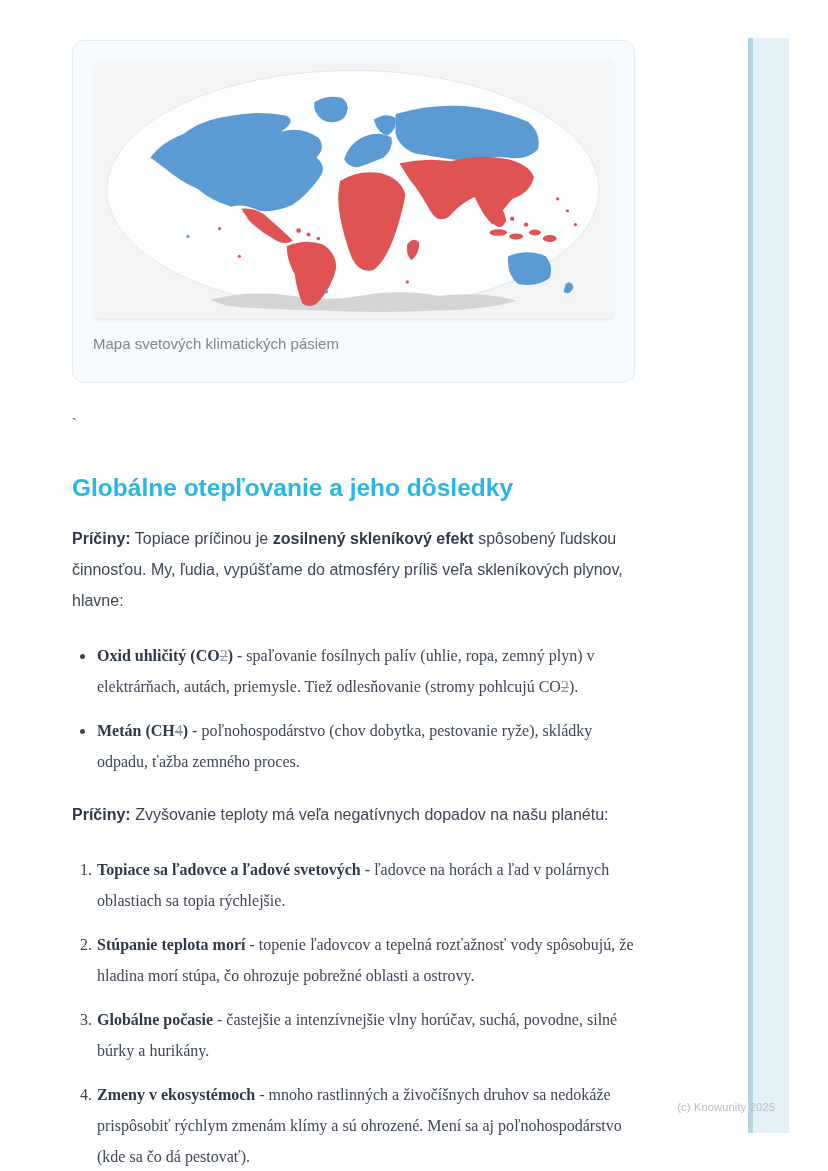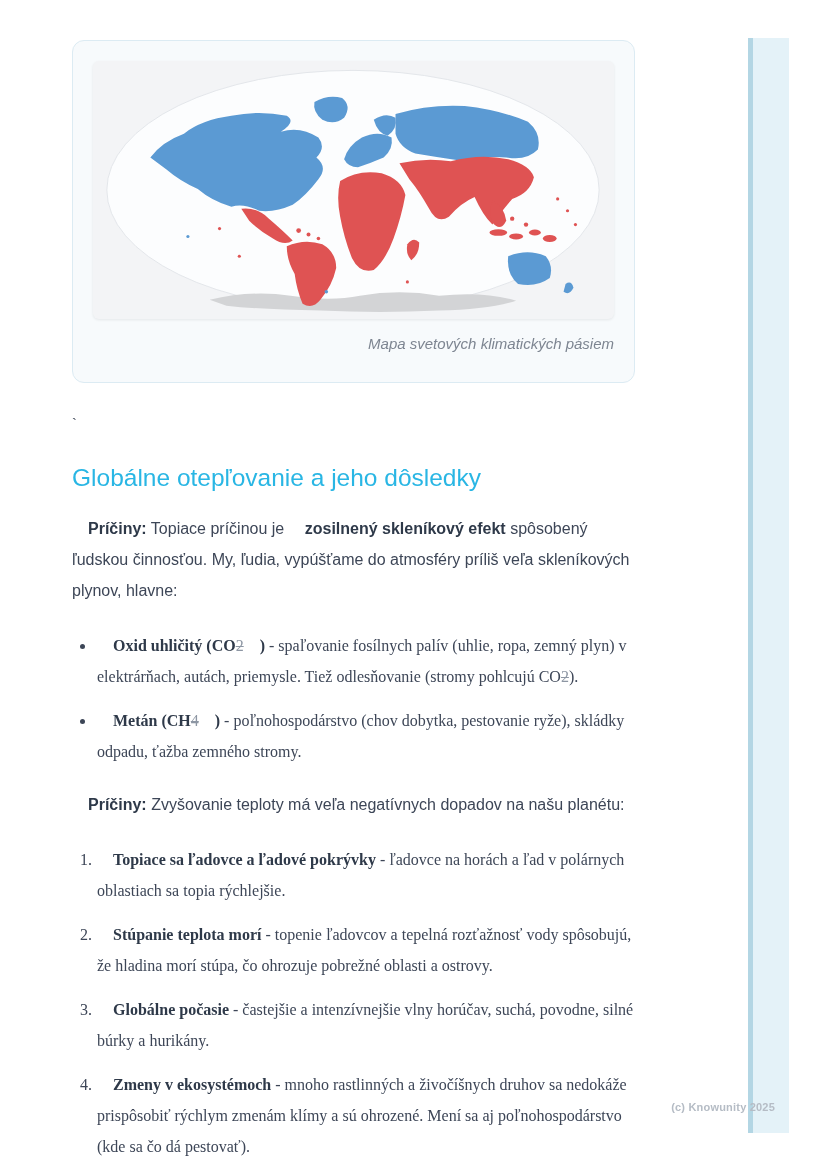"Mapa svetových klimatických pásiem" .map-caption { font-style: italic -> none; text-align: right -> left }
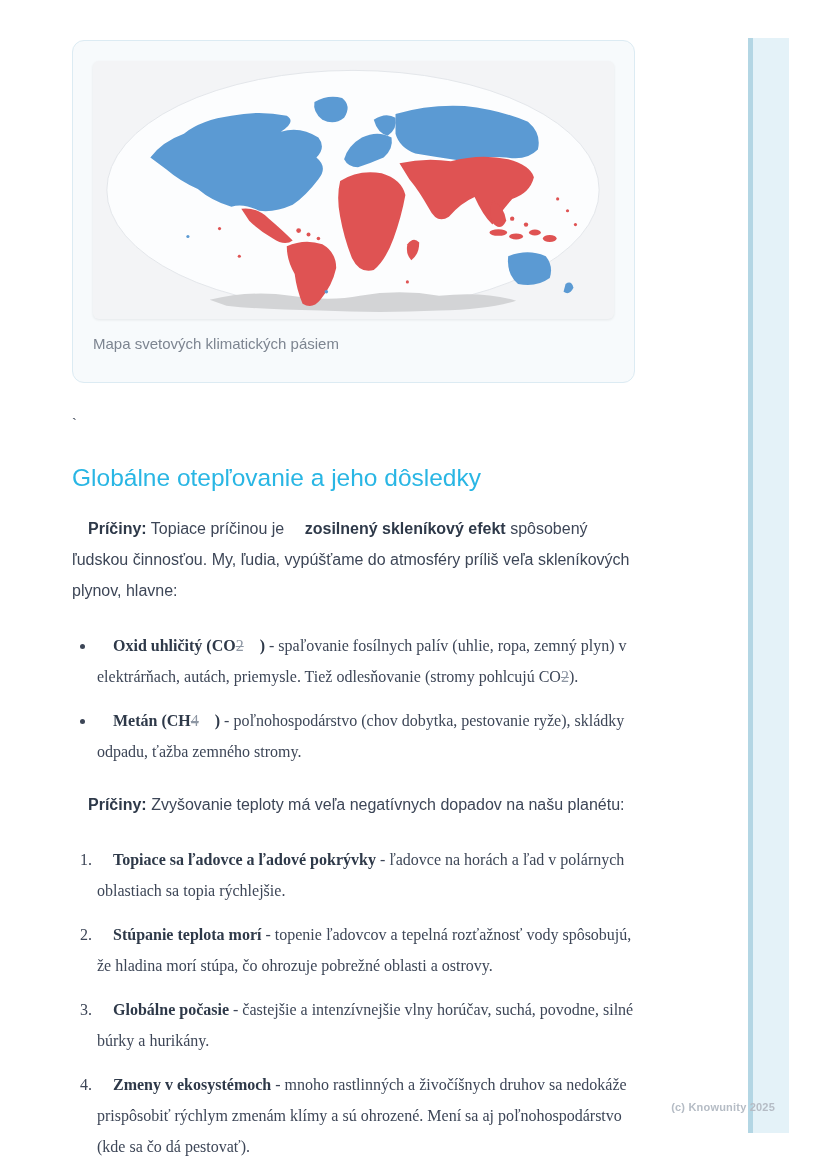"Globálne otepľovanie a jeho dôsledky" .article h1 { font-weight: 400 -> 700; margin: 26px 0 20px 0 -> 36px 0 20px 0 }
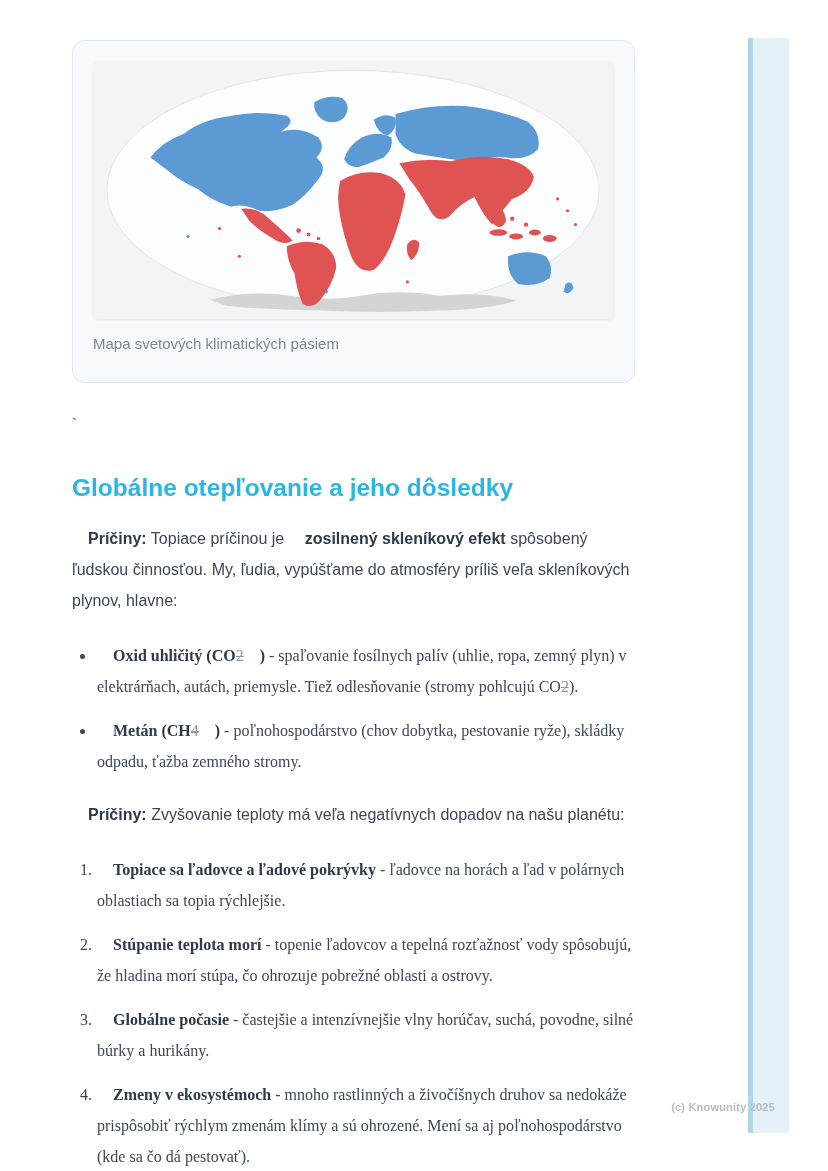"Príčiny:" .b { margin-left: 16px -> none }
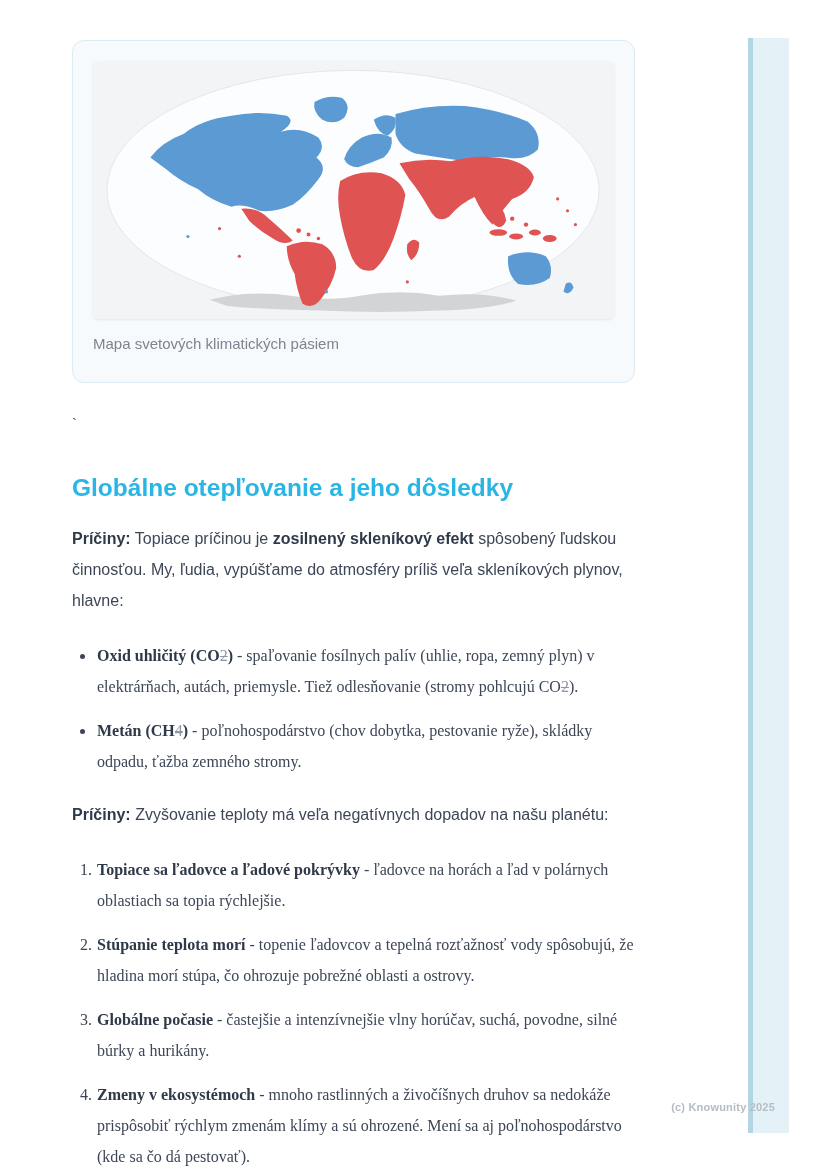"- poľnohospodárstvo (chov dobytka," span { text: stromy -> proces }
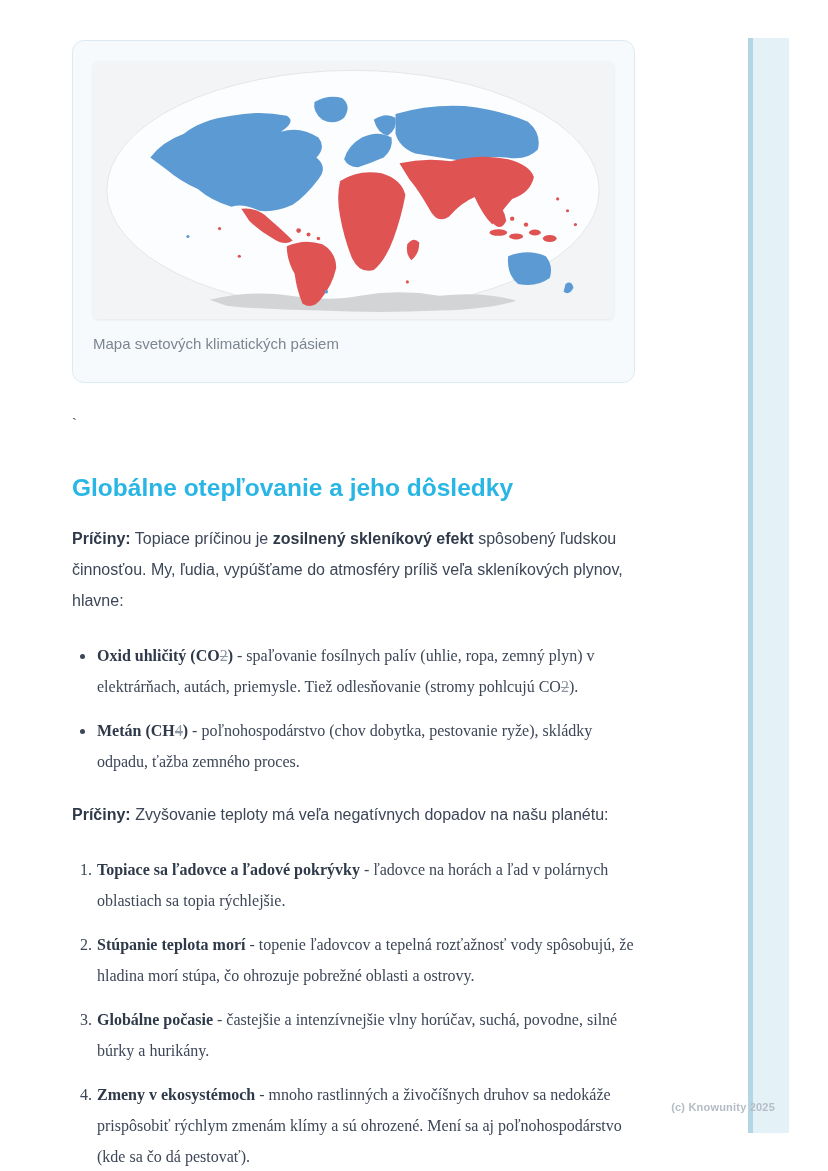"Topiace sa ľadovce a ľadové" span.b { text: pokrývky -> svetových }
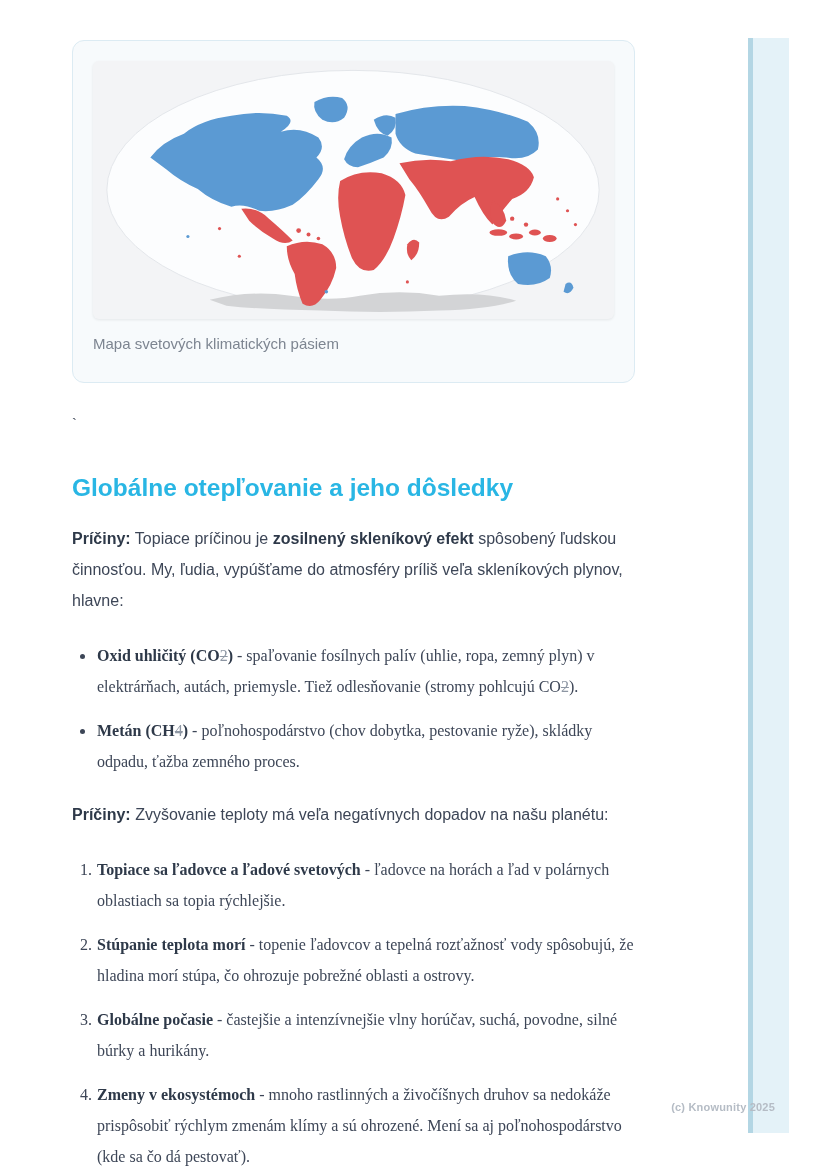"(c) Knowunity 2025" .footer-copy { font-weight: bold -> none }
